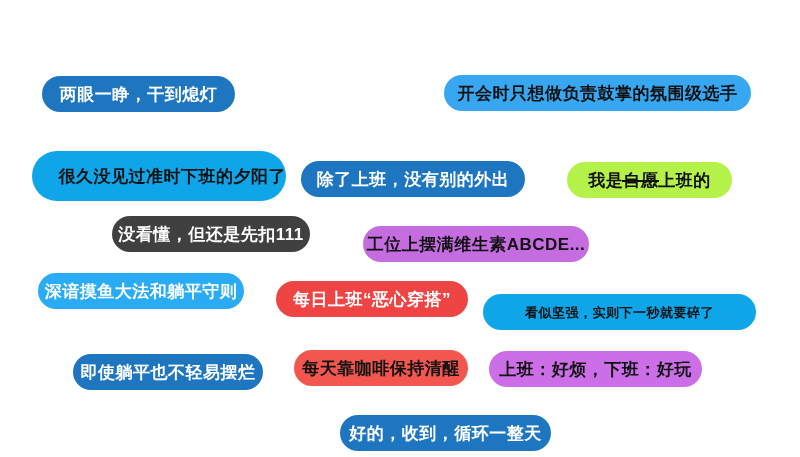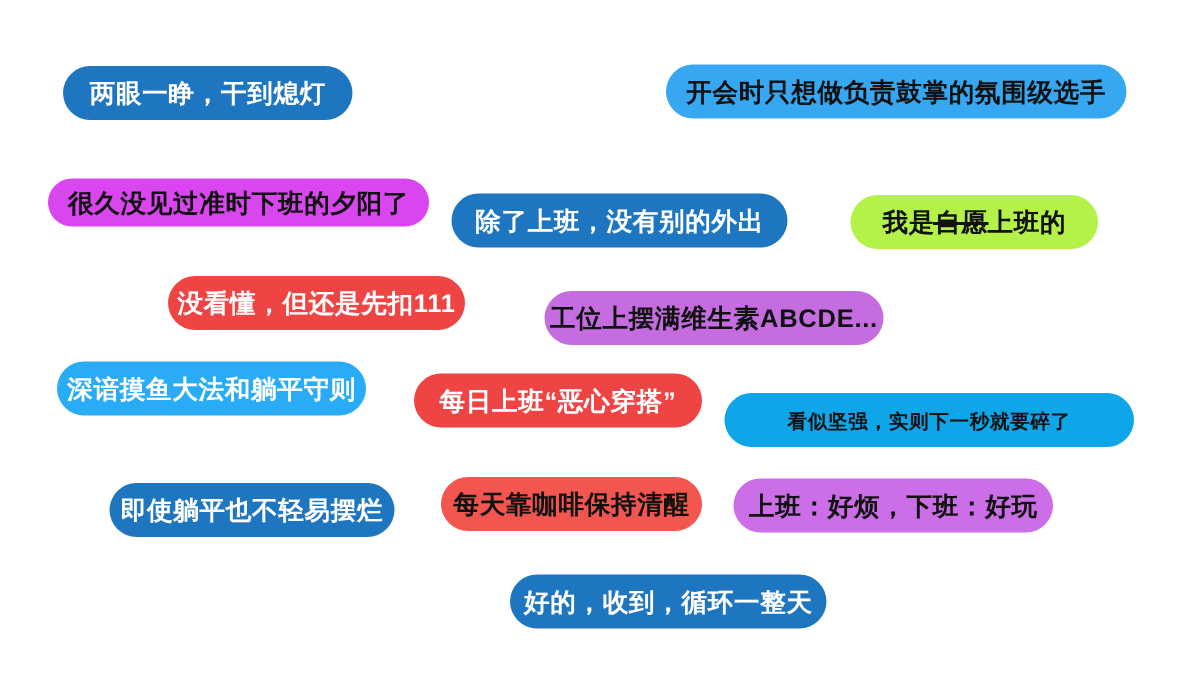"两眼一睁，干到熄灯" .tag { margin-top: none -> 32px }
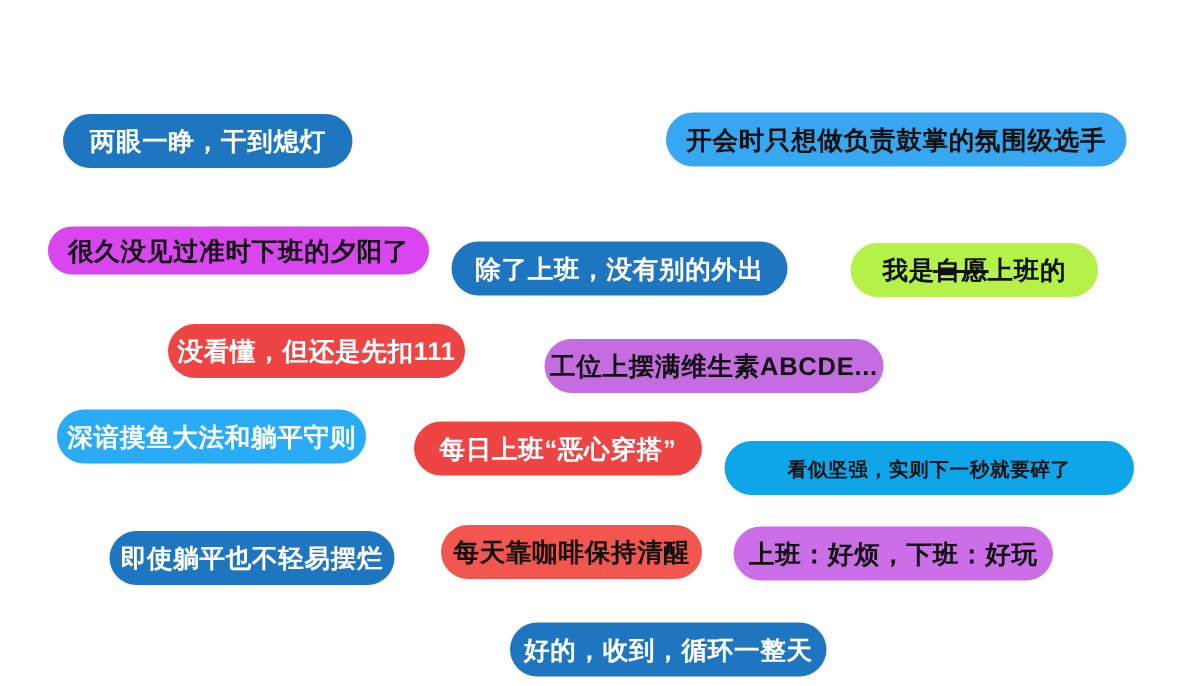"很久没见过准时下班的夕阳了" div.tag { background: #d946ef -> #0ea5e9; height: 32px -> 50px; justify-content: none -> flex-end }
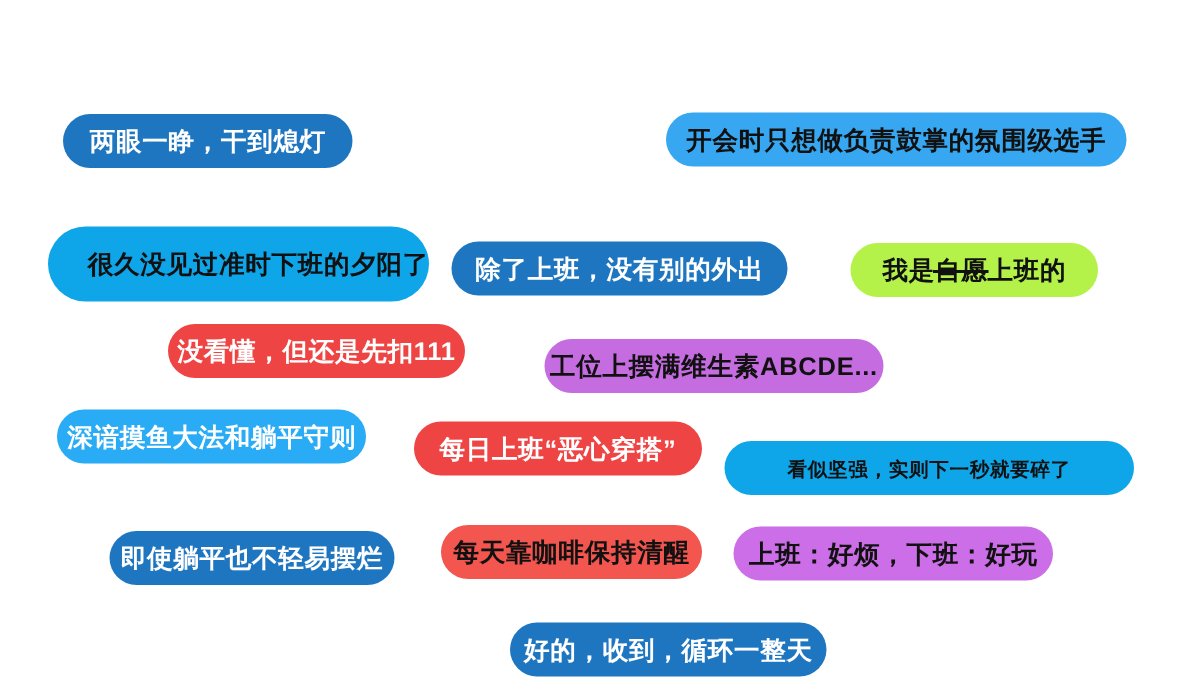"没看懂，但还是先扣111" div.tag { background: #ef4444 -> #404040 }
